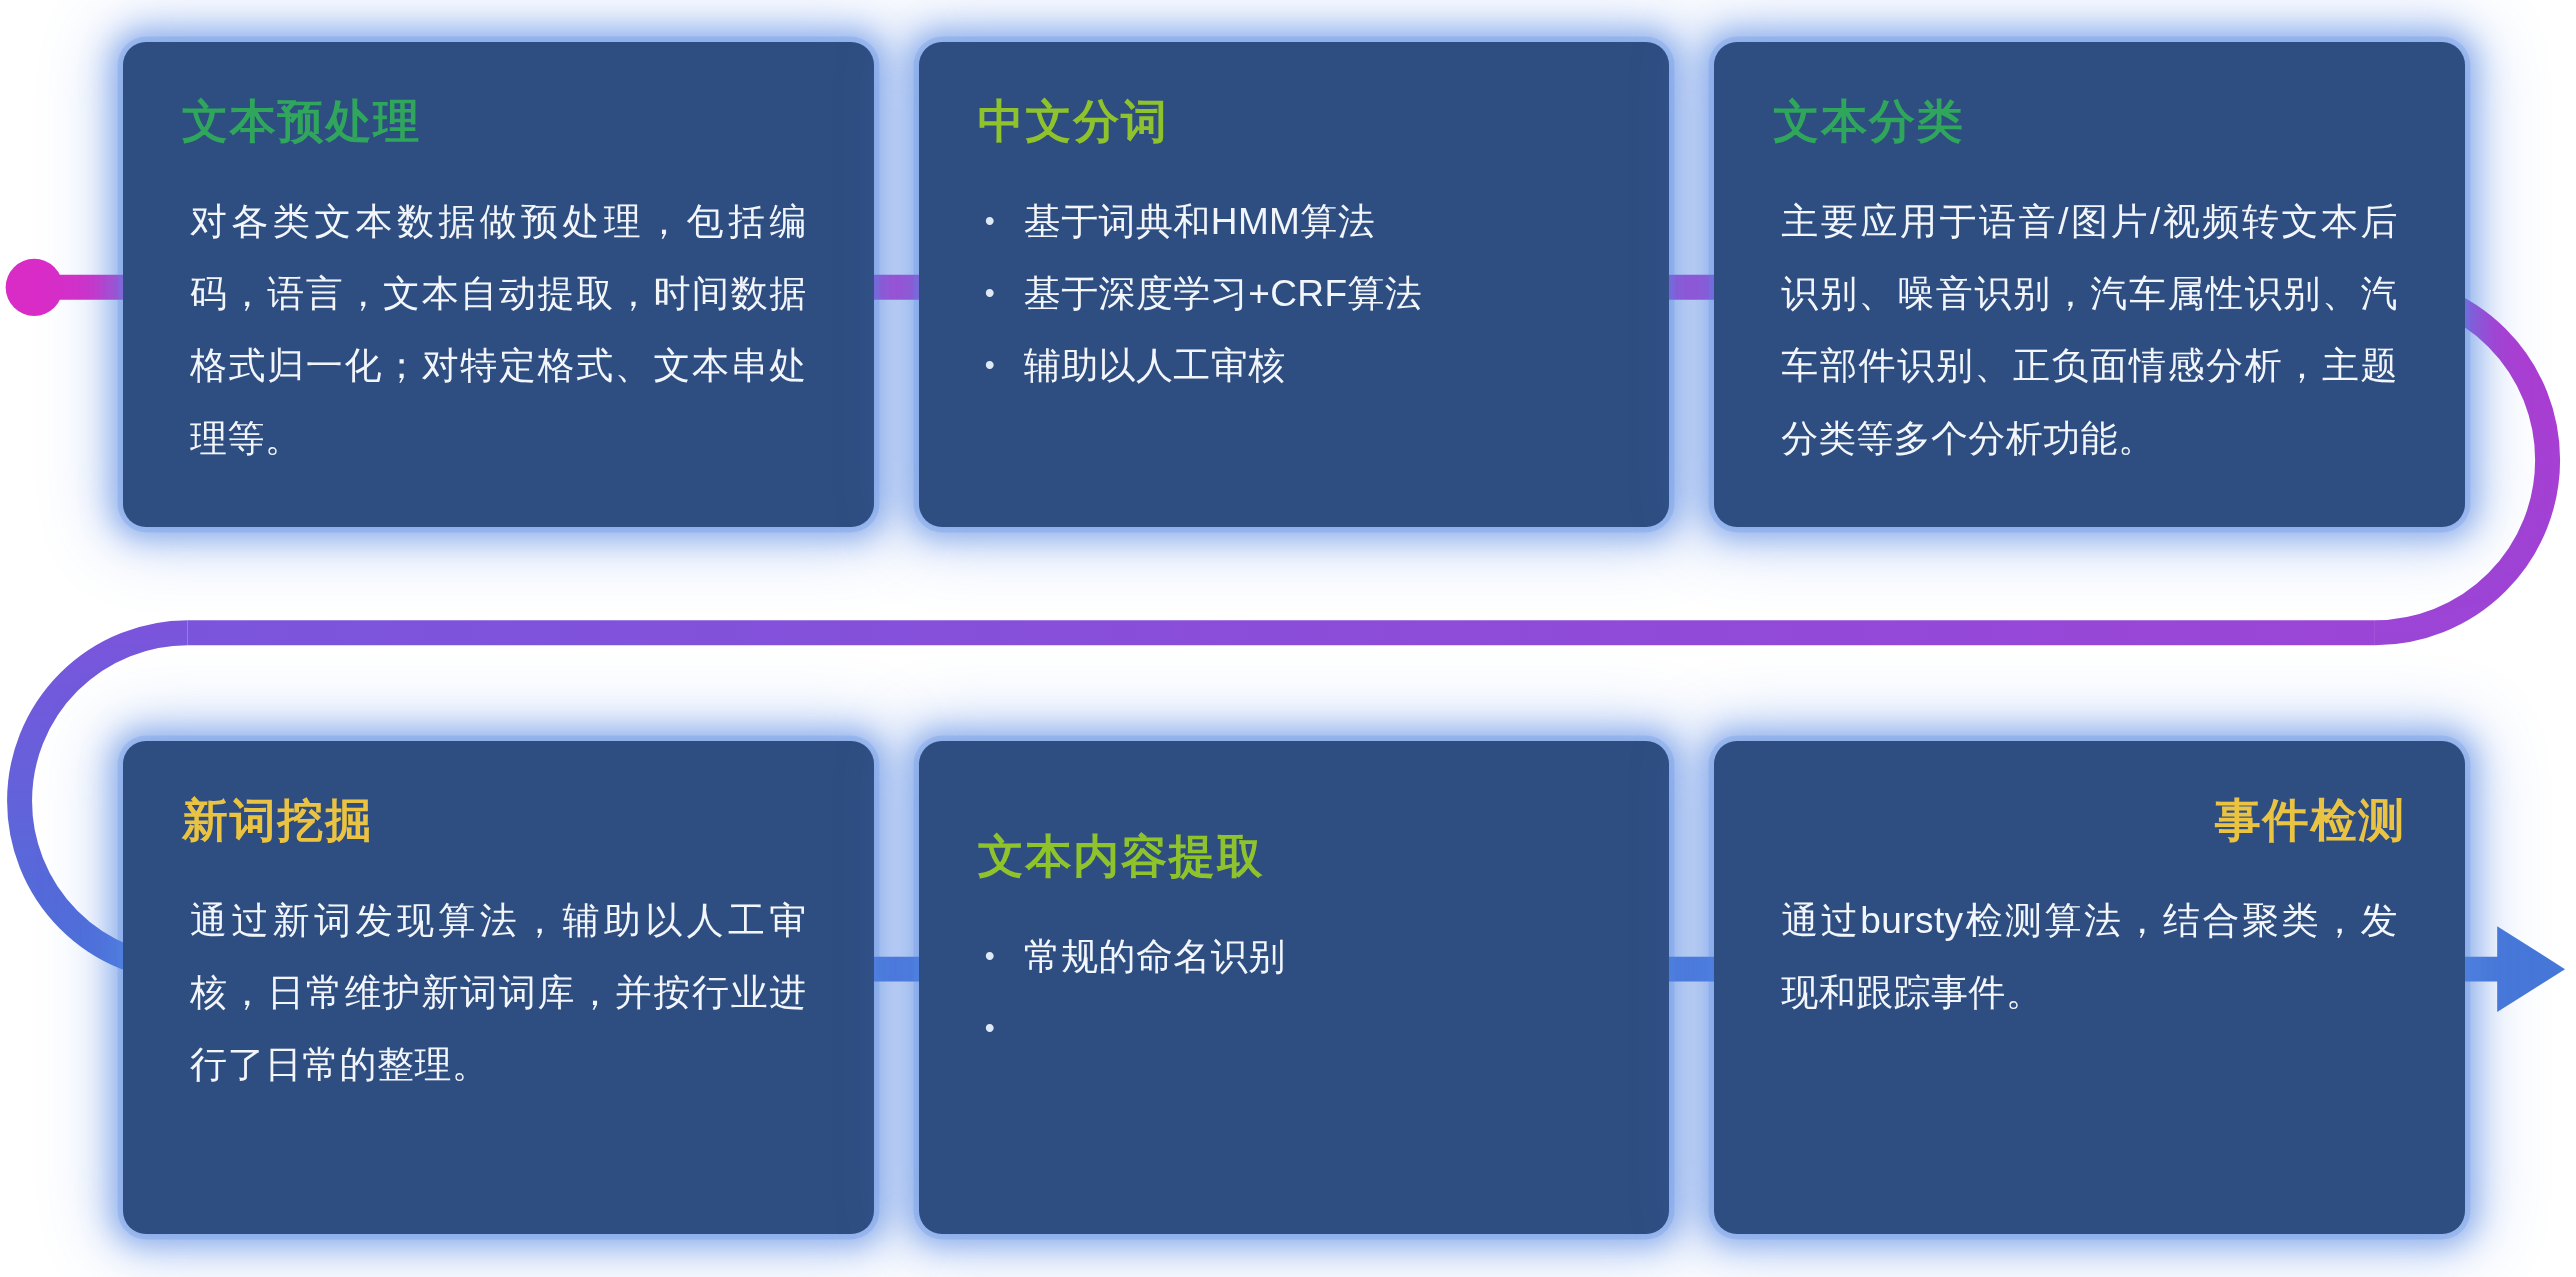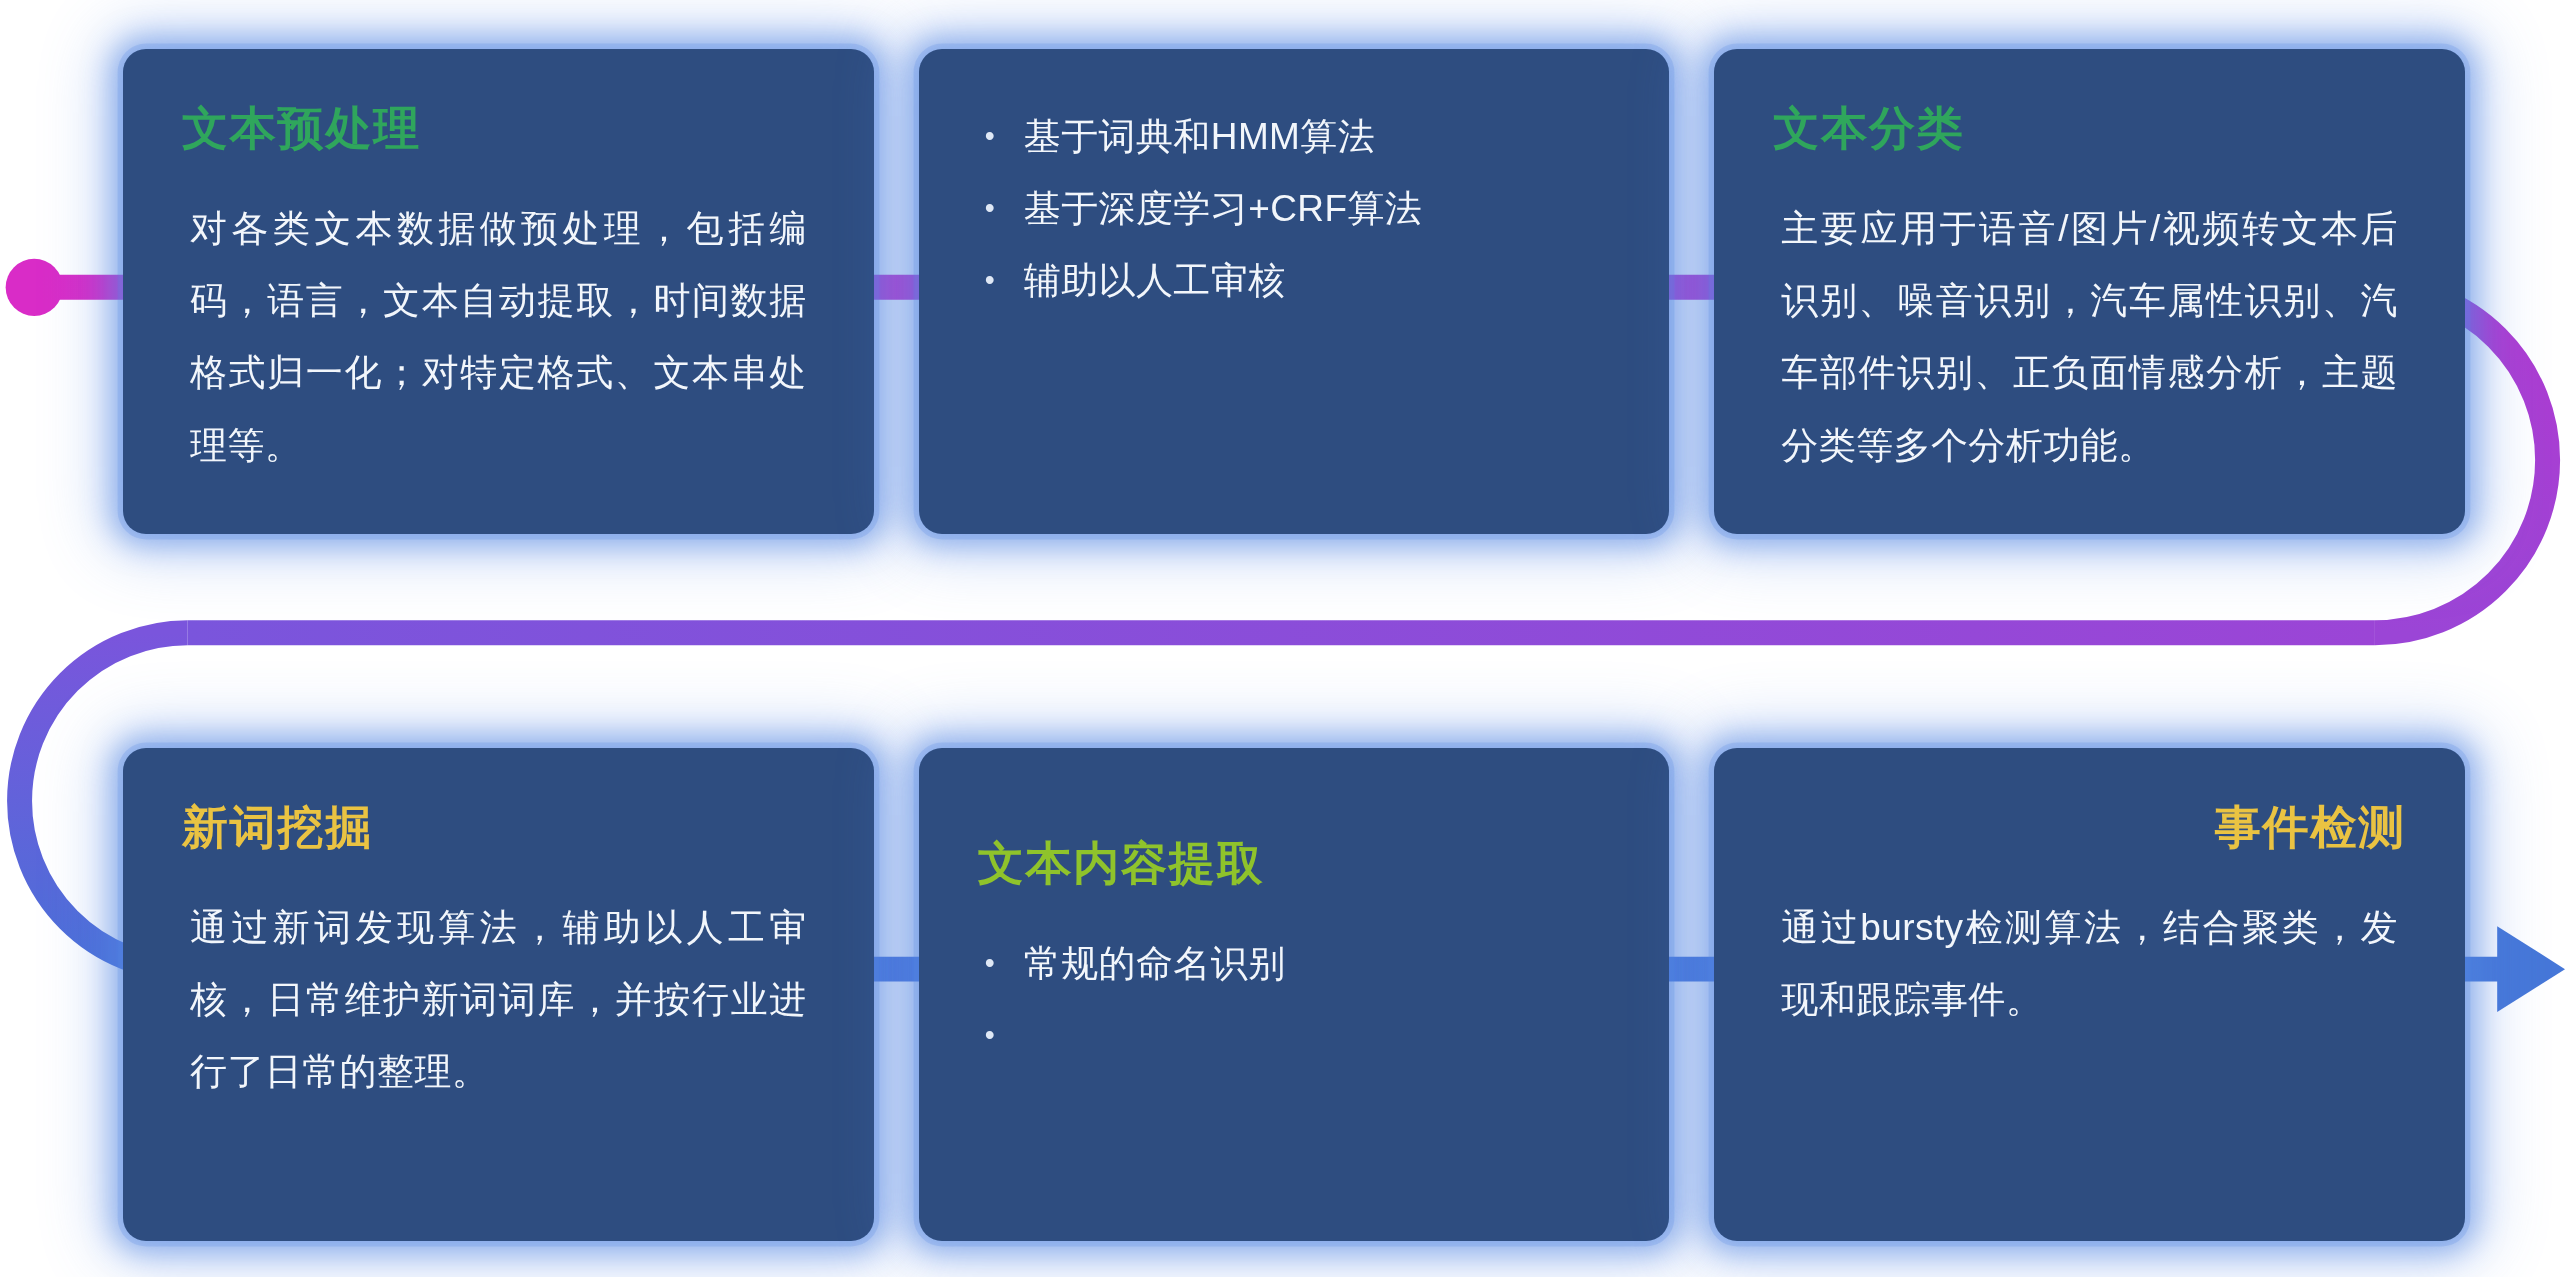"文本预处理" .card-grid { top: 49px -> 42px }
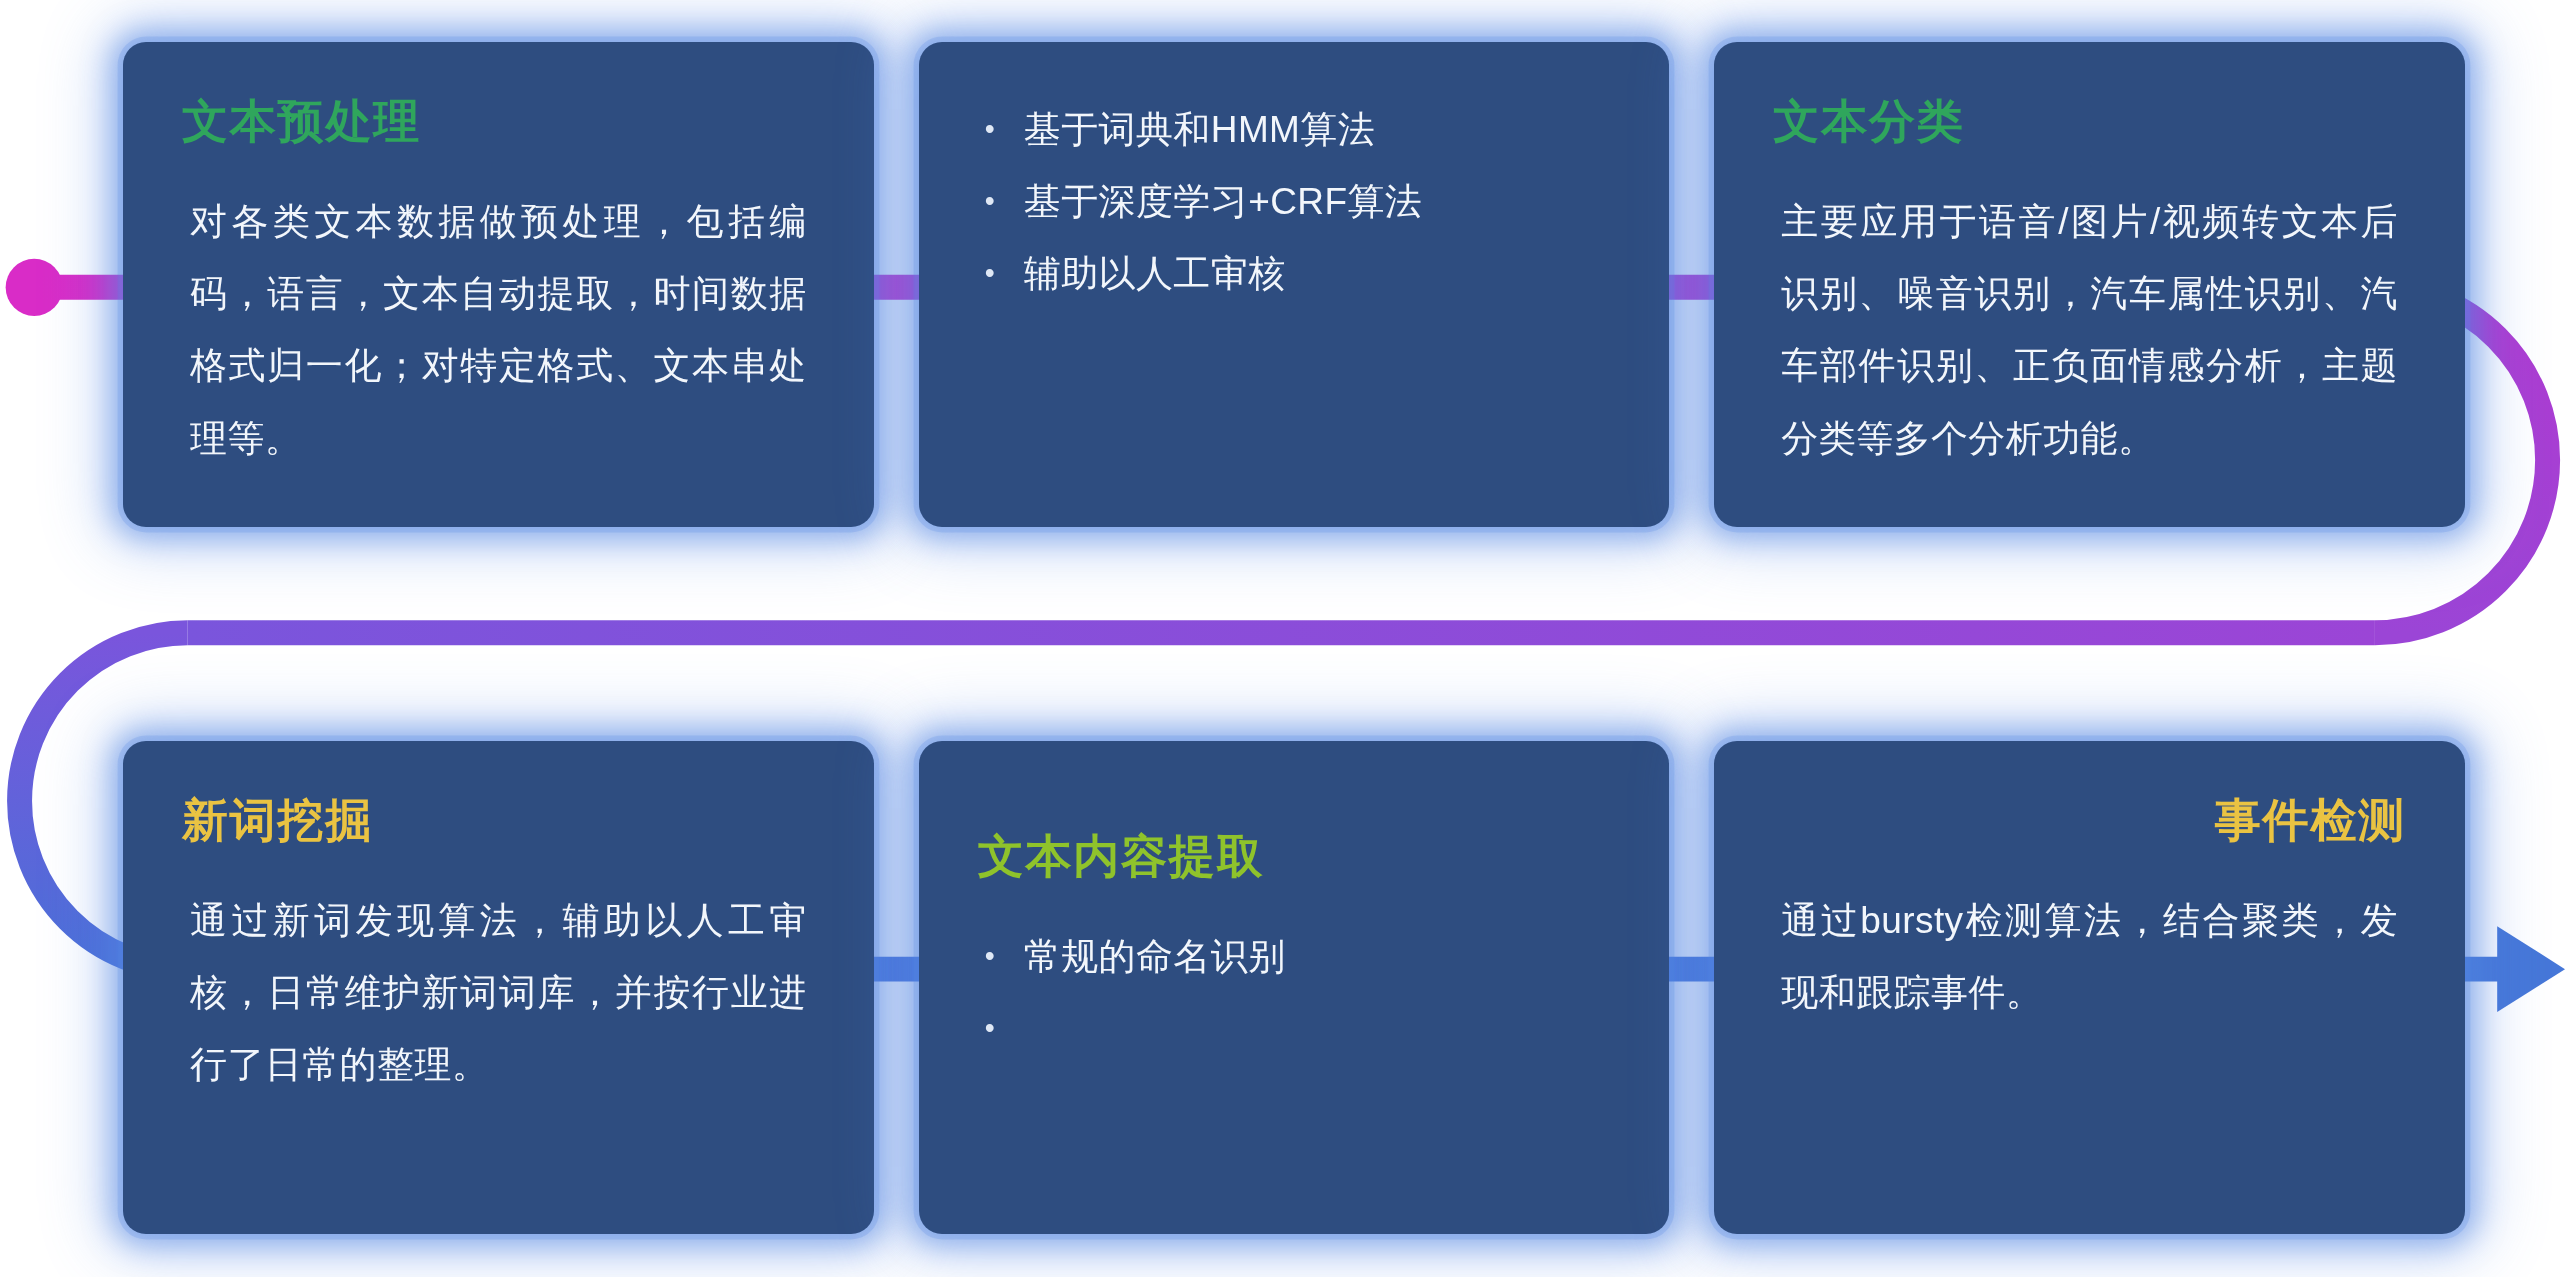"中文分词" h2.card-title { html: none -> <h2>中文分词</h2> }
